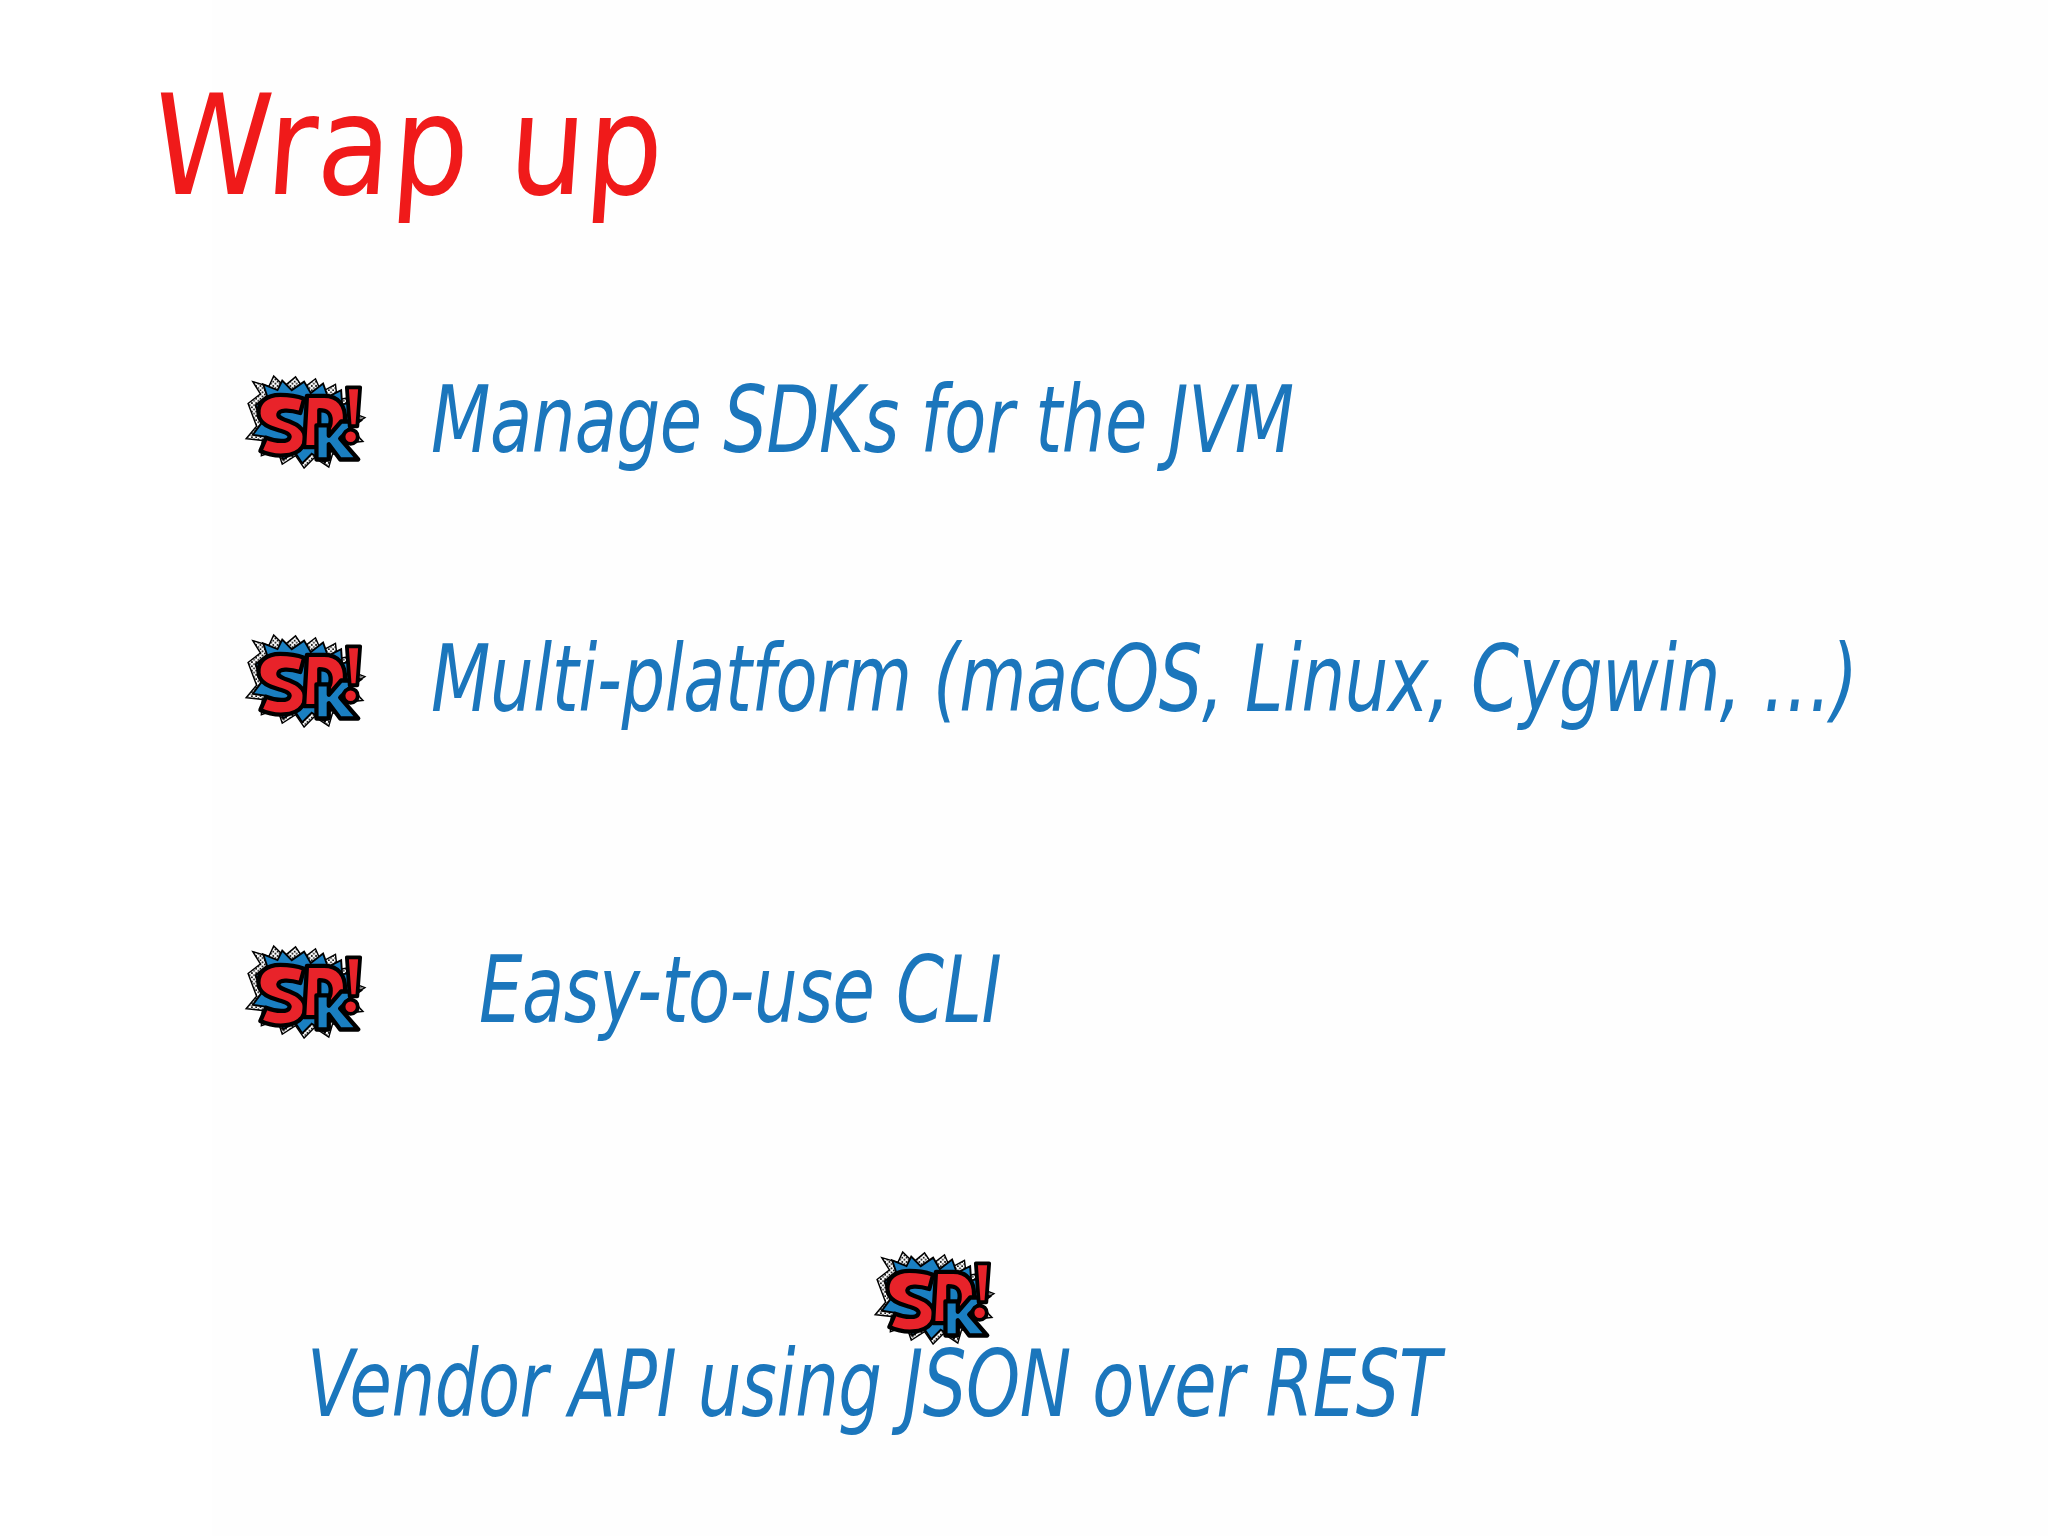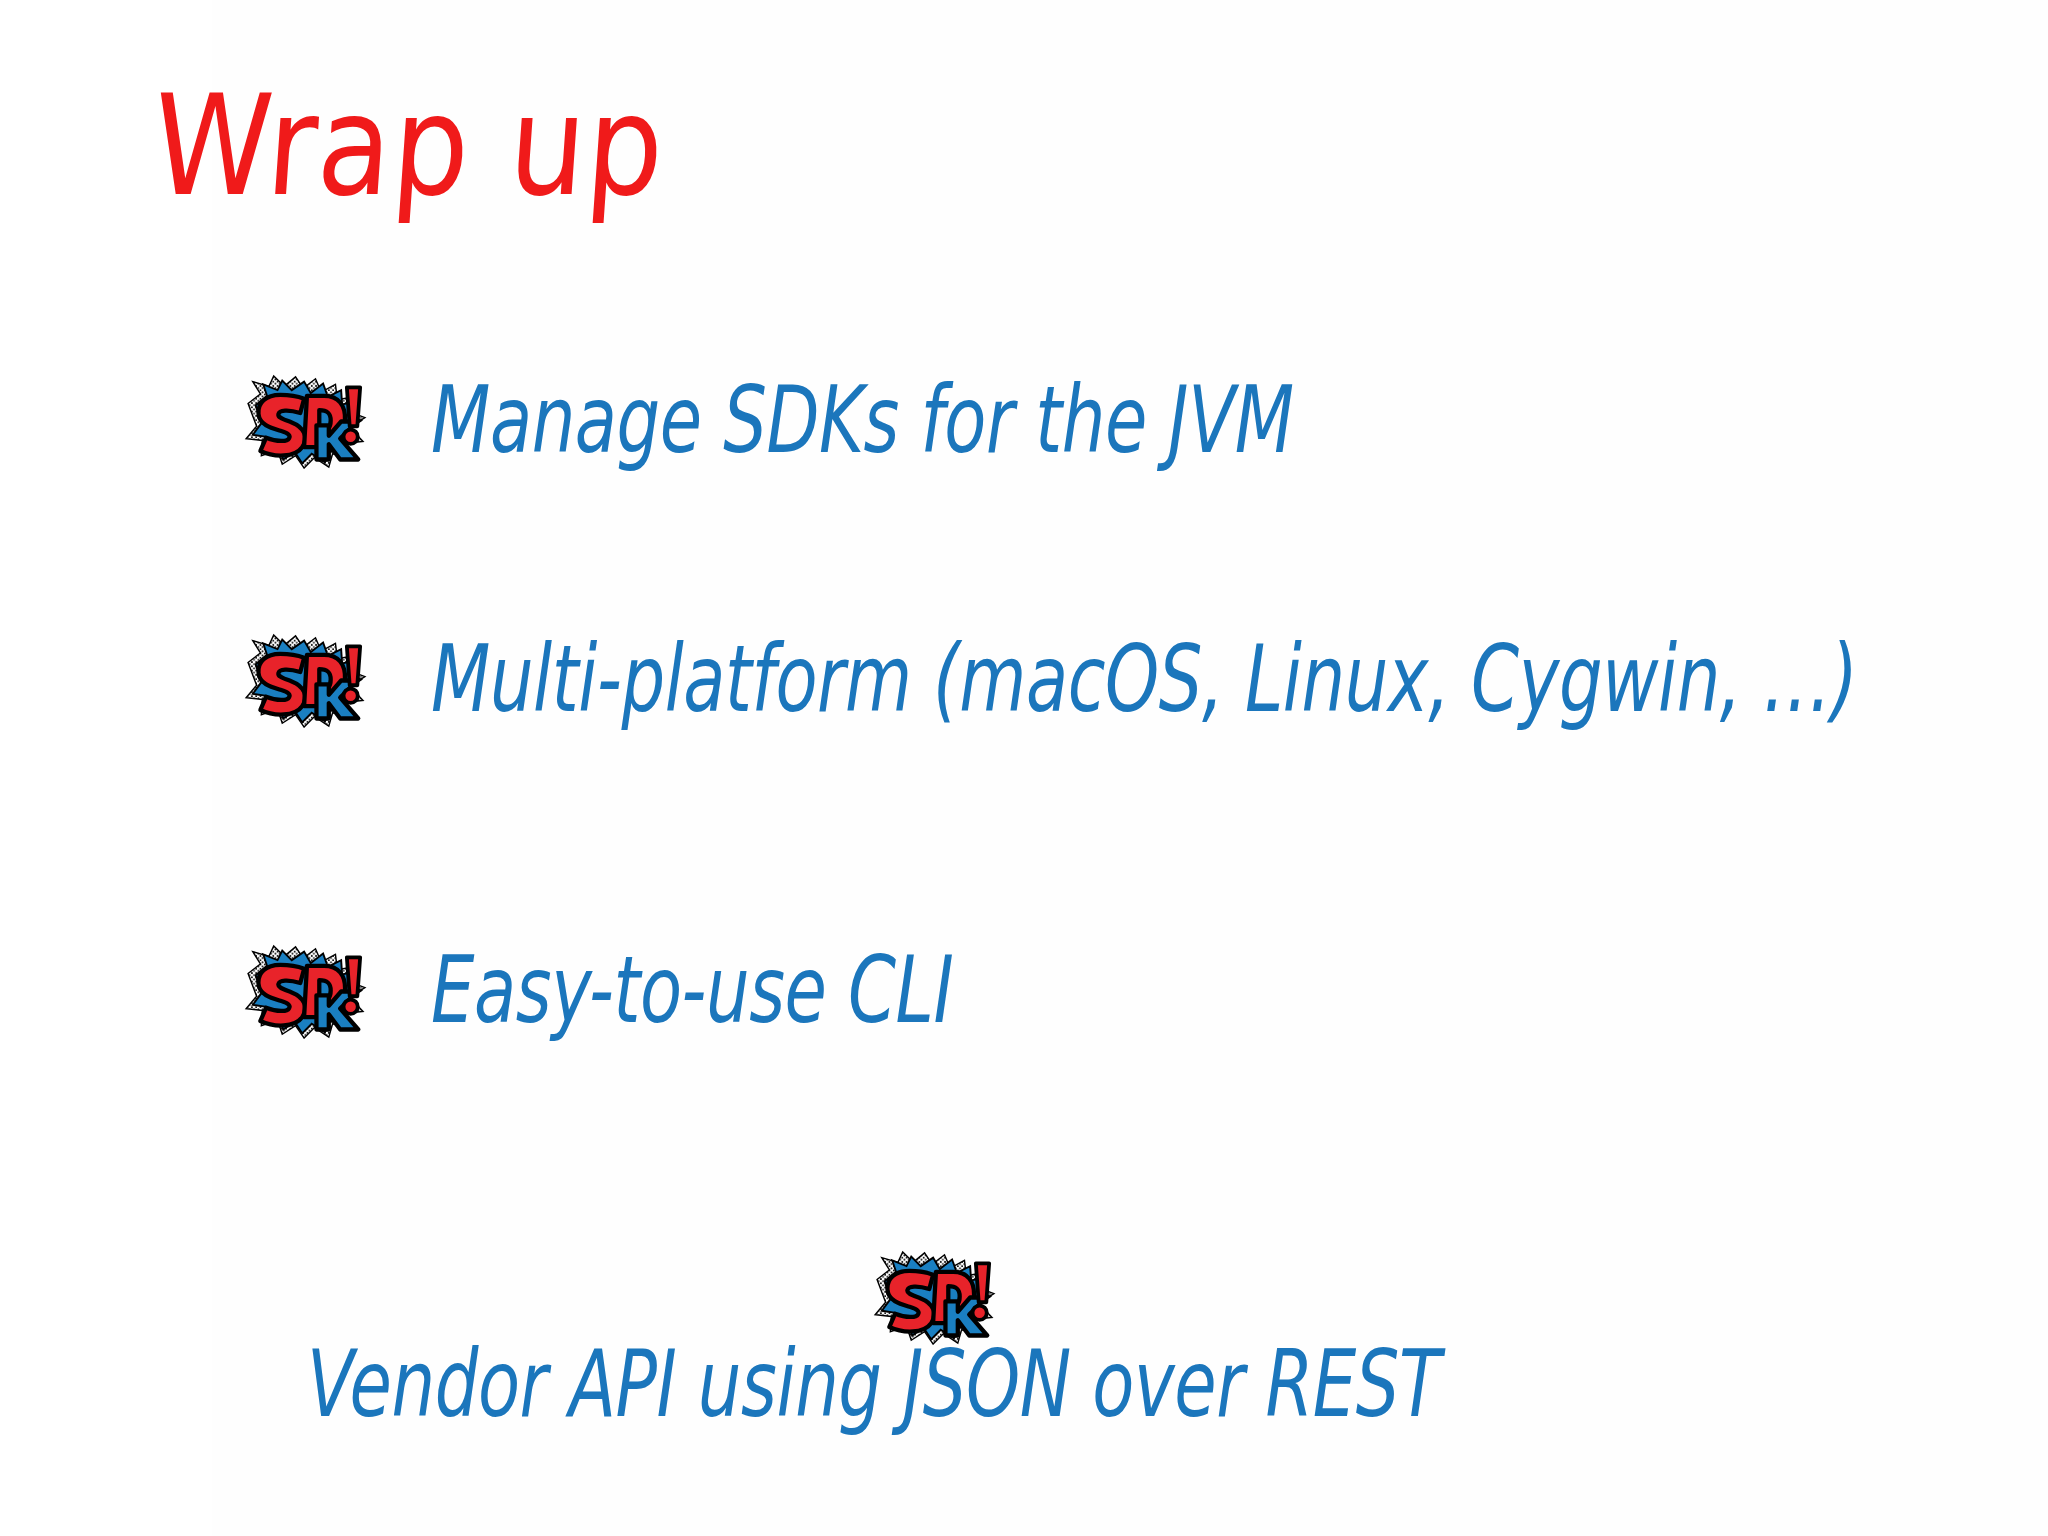"Easy-to-use CLI" .bullet-2 { gap: none -> 48px }
